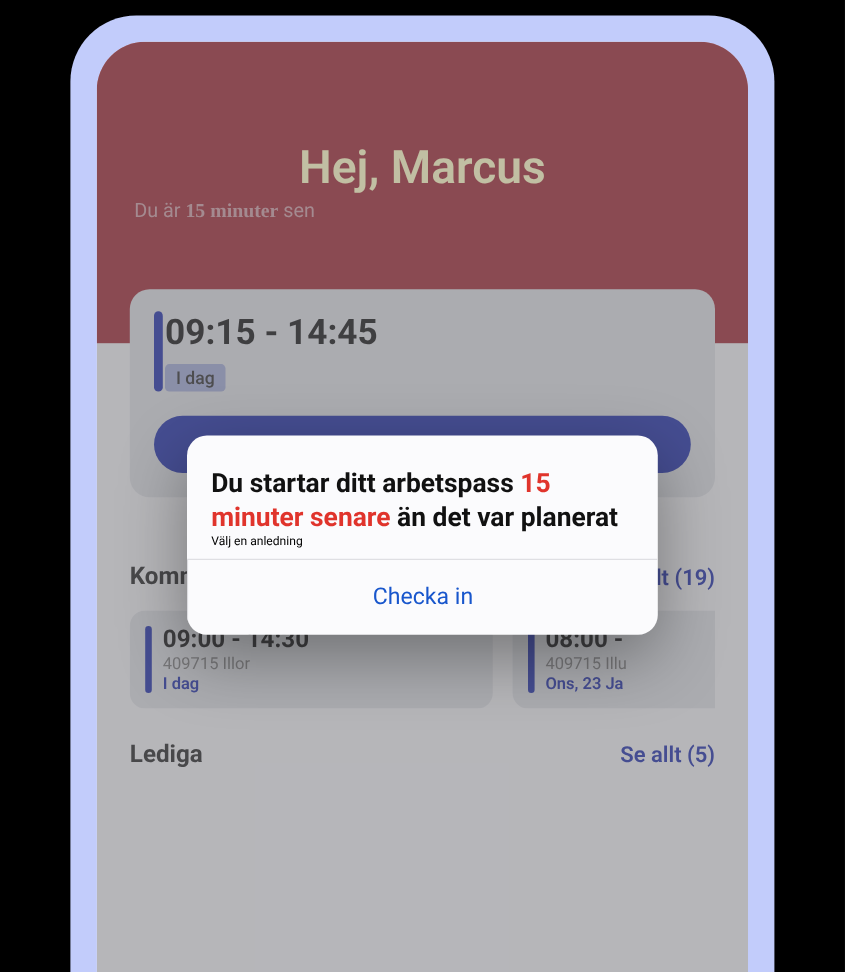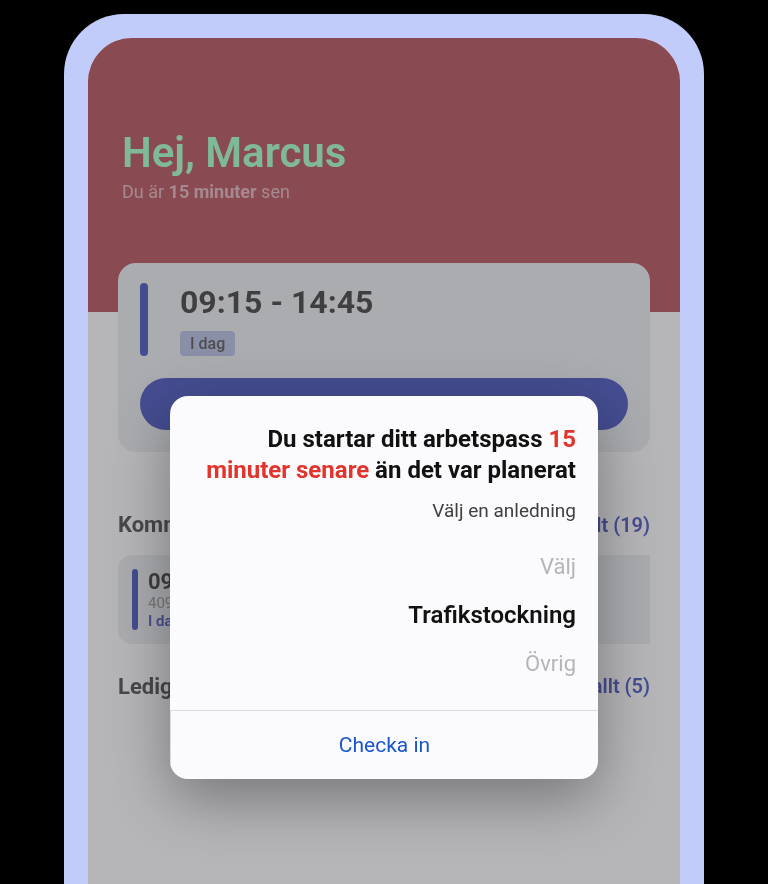"Hej, Marcus" .greeting { color: #86efac -> #fef9c3; text-align: none -> center }
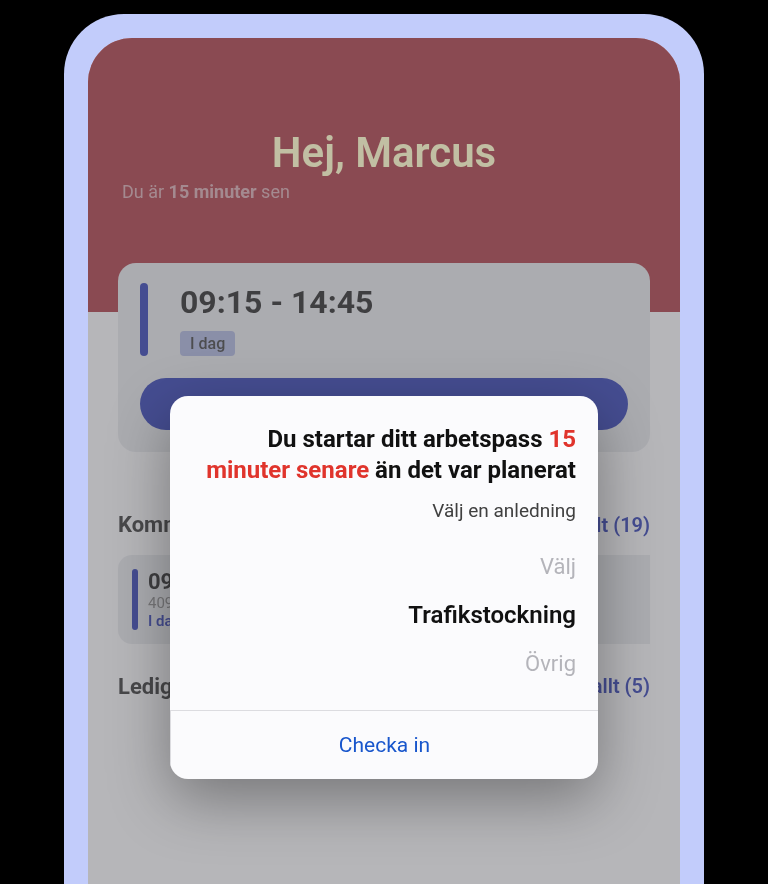"15 minuter" .sub strong { font-family: none -> Liberation Serif, serif }
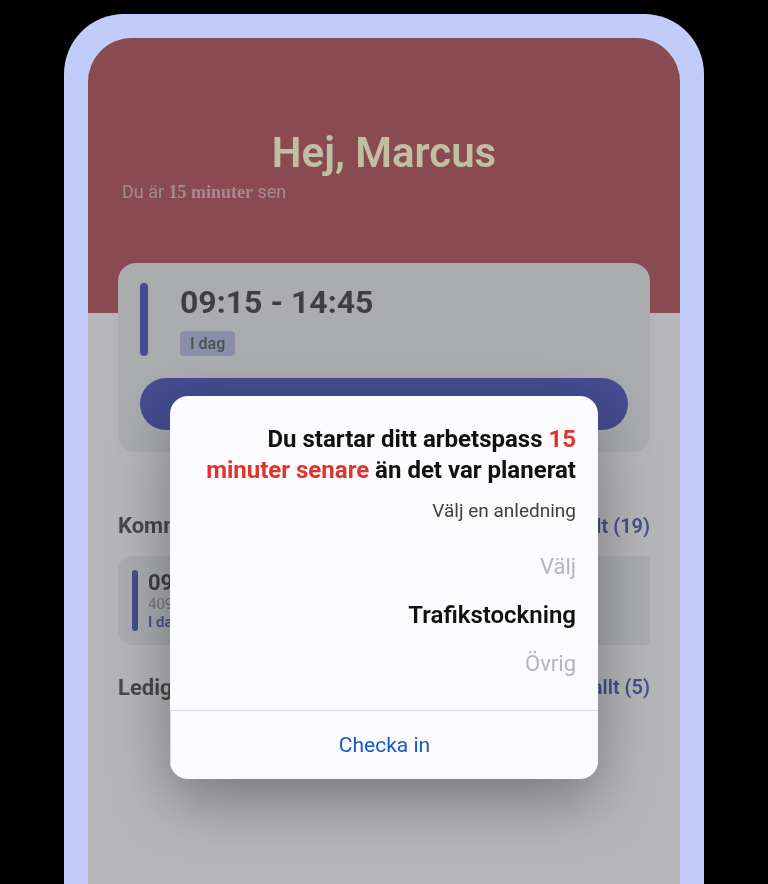"09:15 - 14:45" .shift-top { gap: 32px -> 2px }
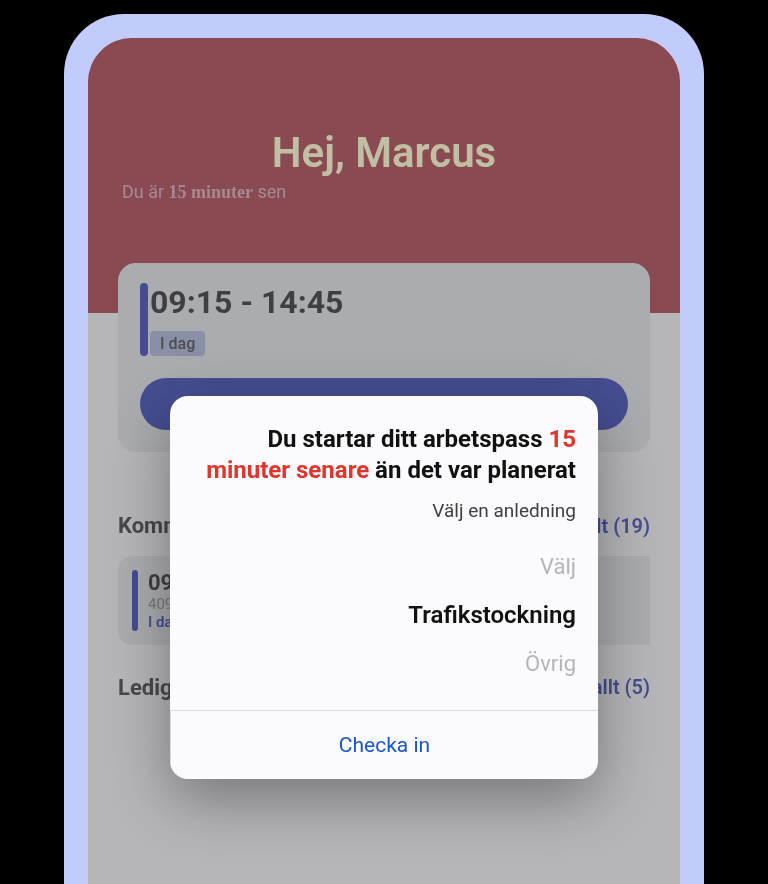"Du startar ditt arbetspass 15" .modal-body { text-align: right -> left }
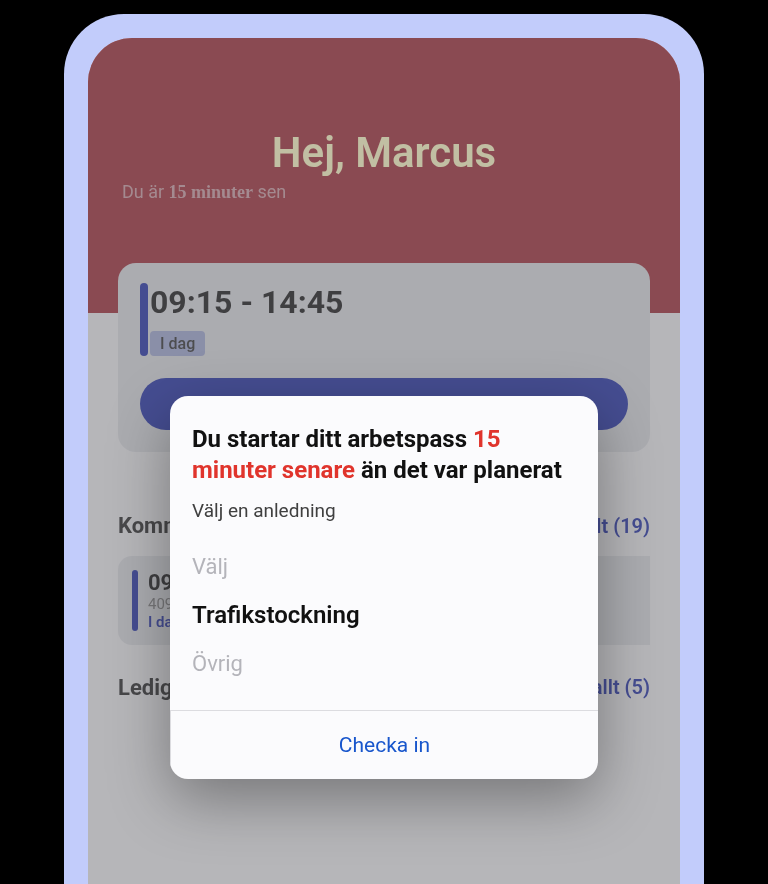"Välj en anledning" .modal-sub { color: #404040 -> #000000; font-size: 19px -> 11px; margin-top: 14px -> none }
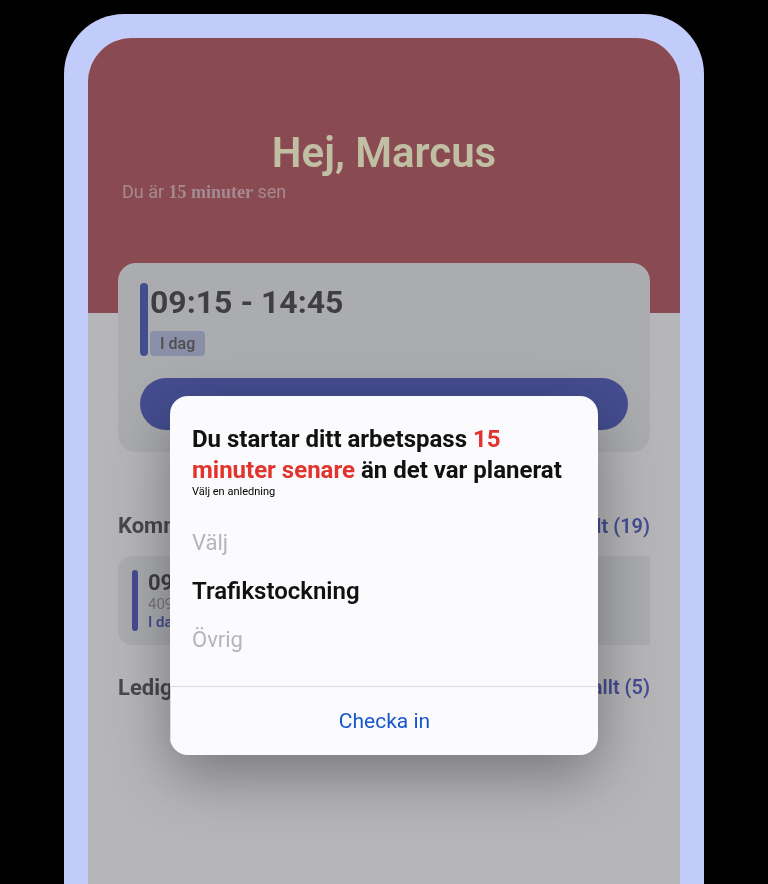"Välj" div.picker { html: <div> <div>Välj</div> <div>Trafikstockning</div> <div>Övrig</div> </div> -> none }
